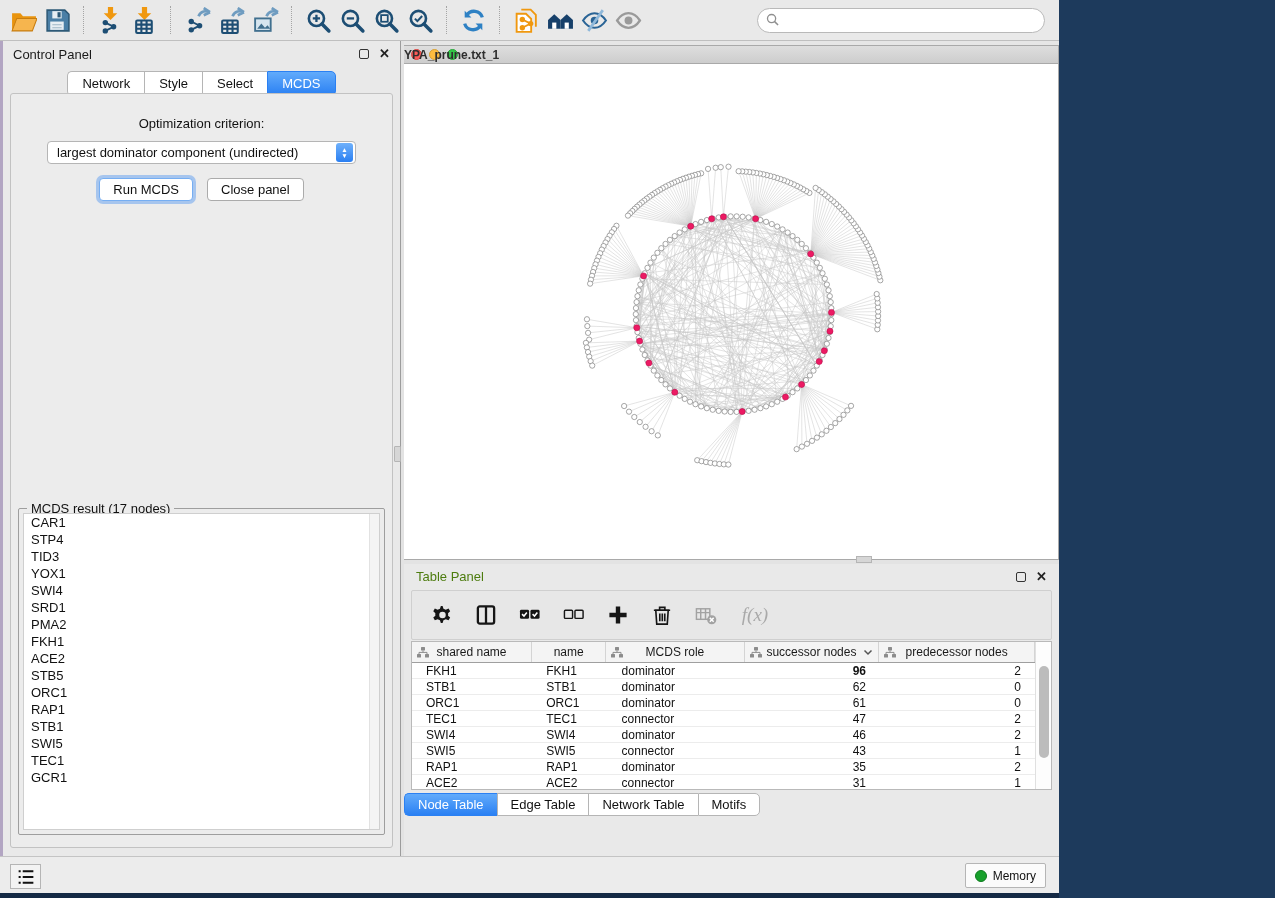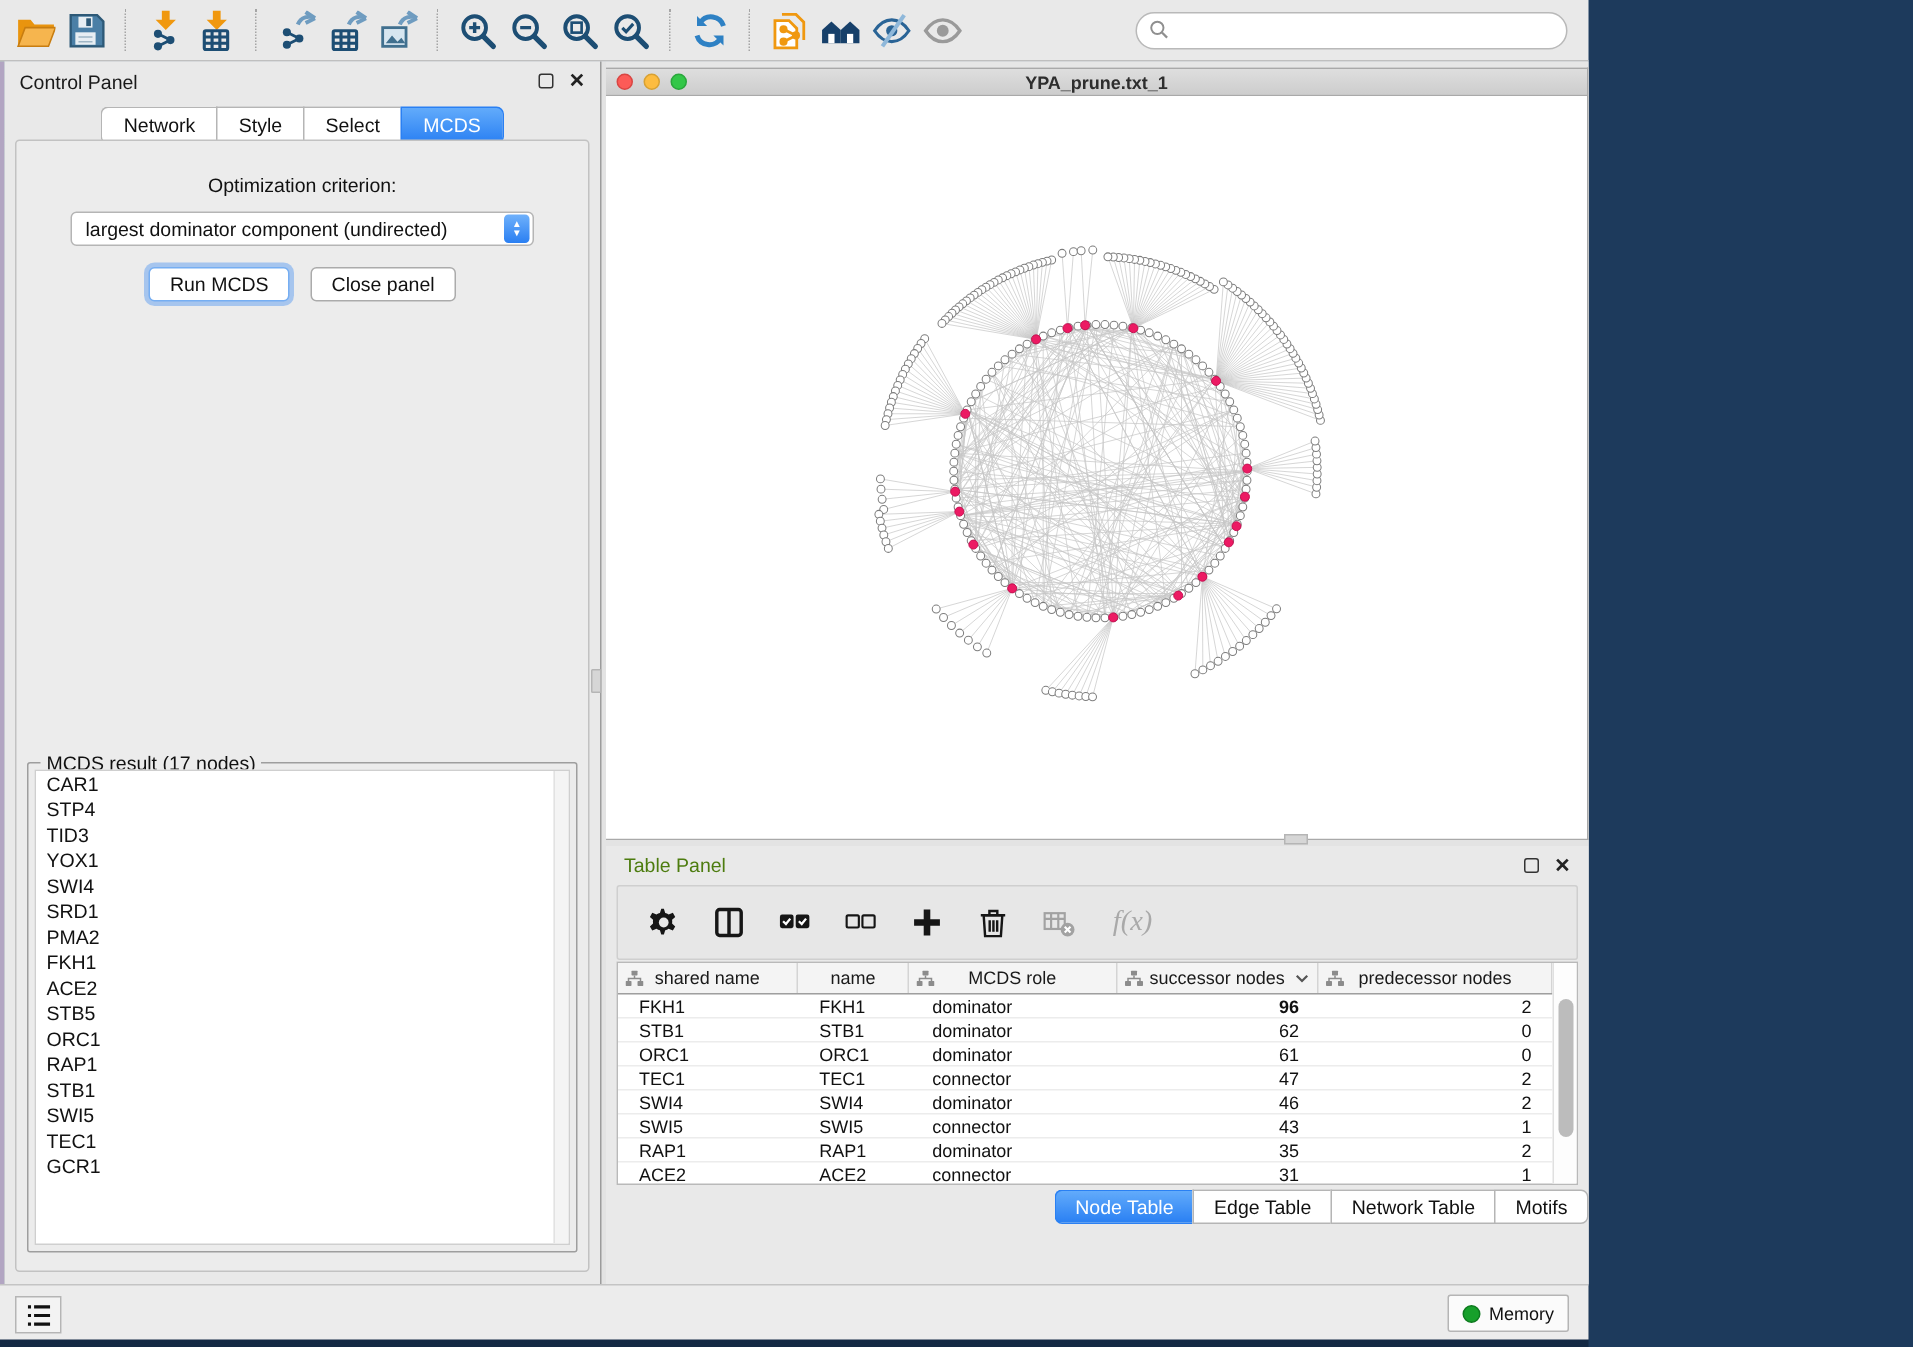"YPA_prune.txt_1" .net-title { text-align: center -> left }
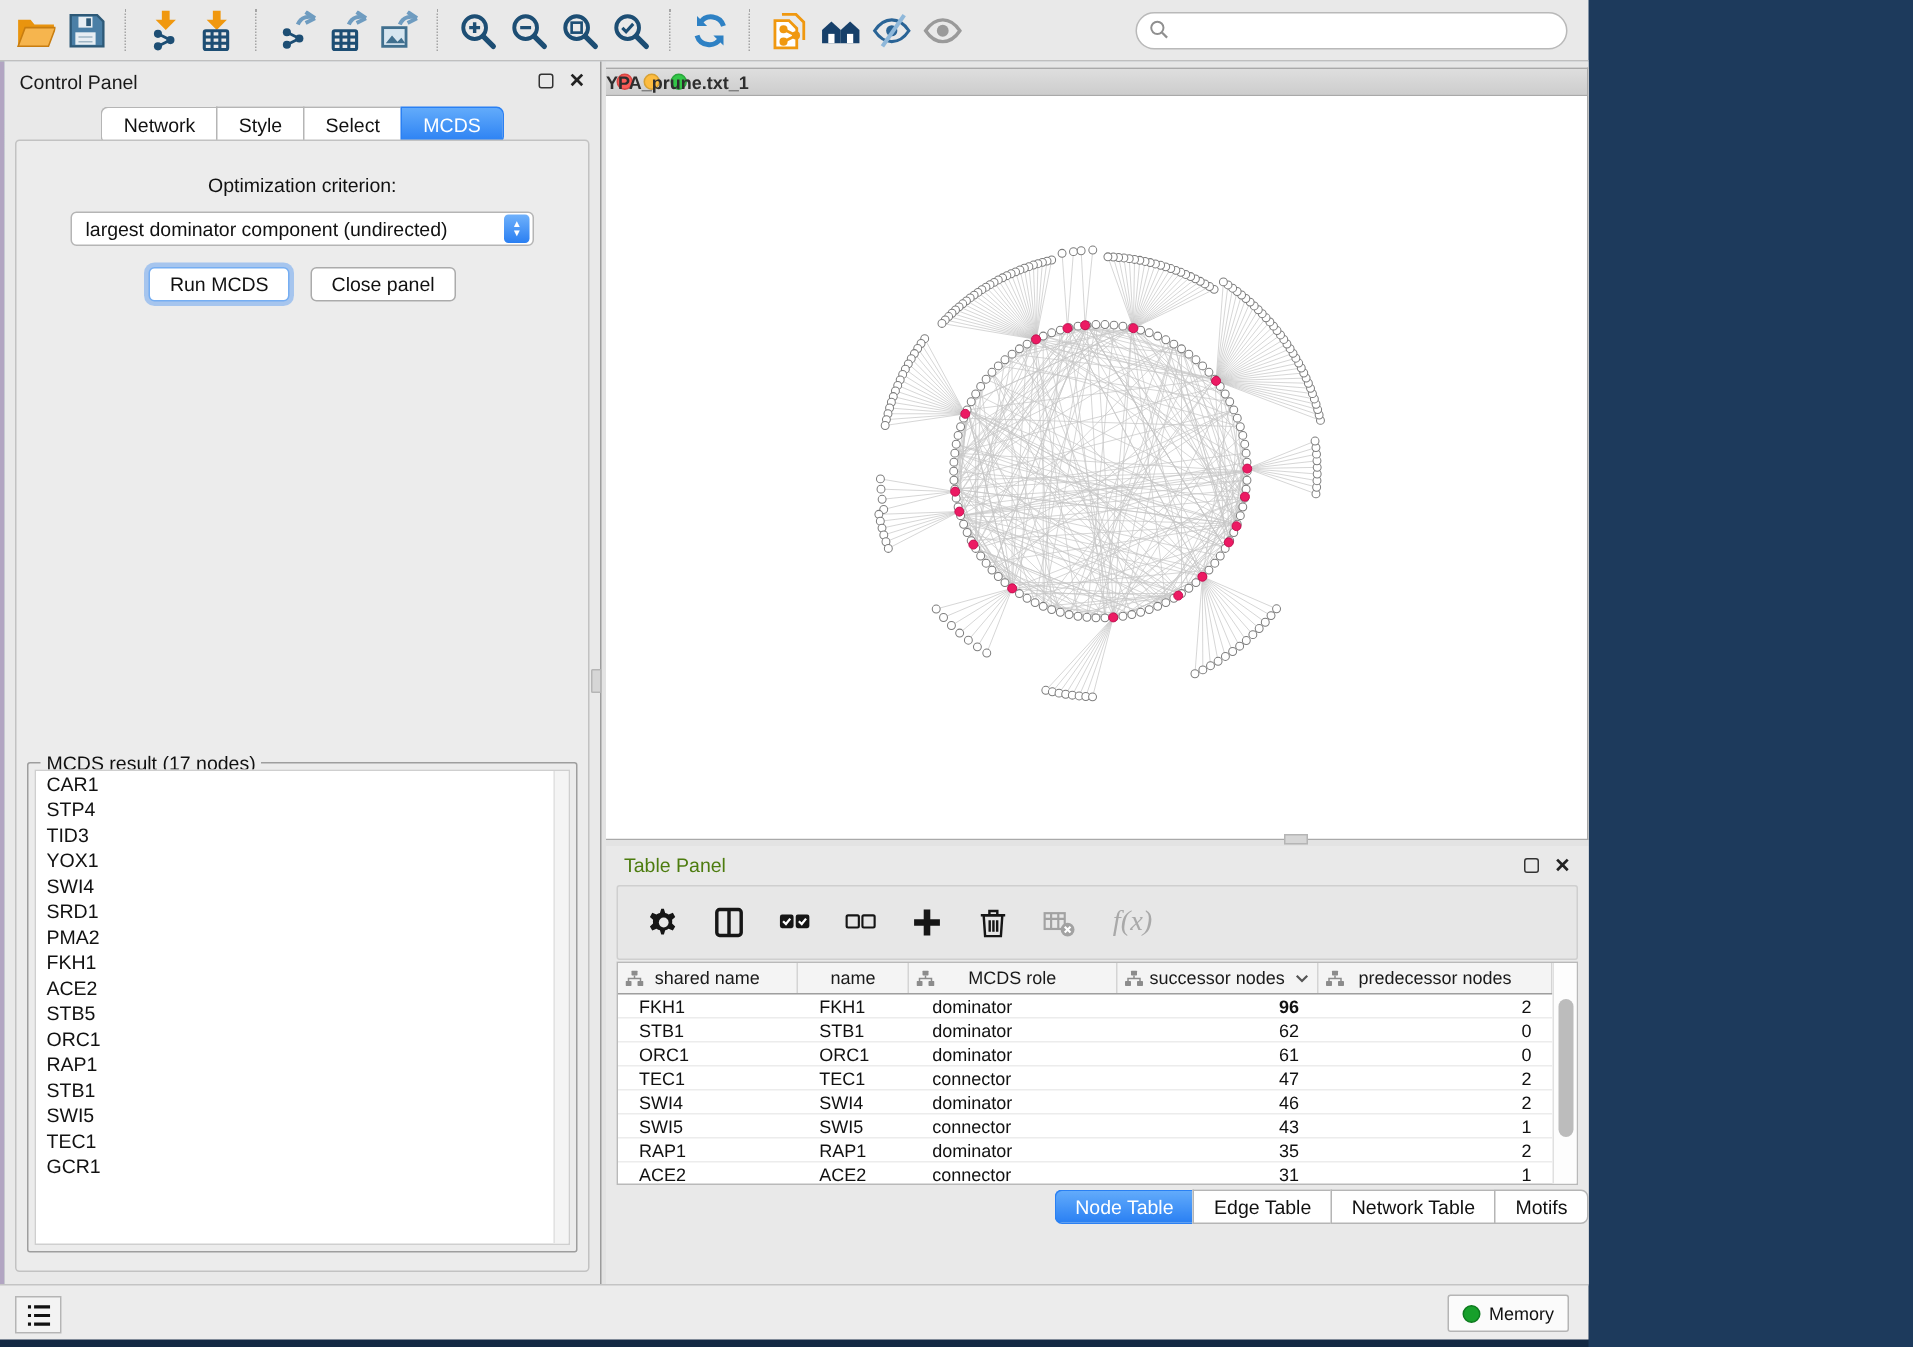"Node Table" .tp-tabs { justify-content: flex-end -> flex-start }
